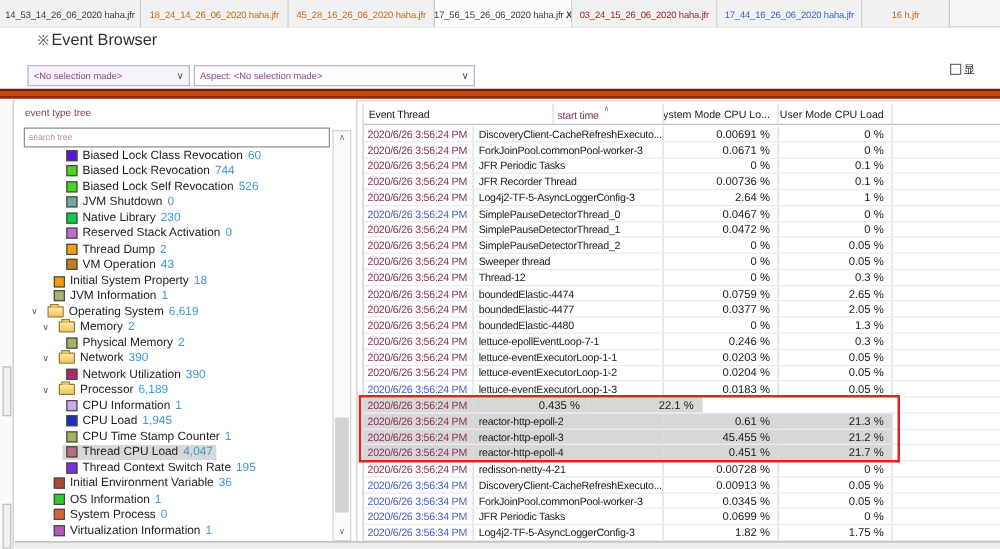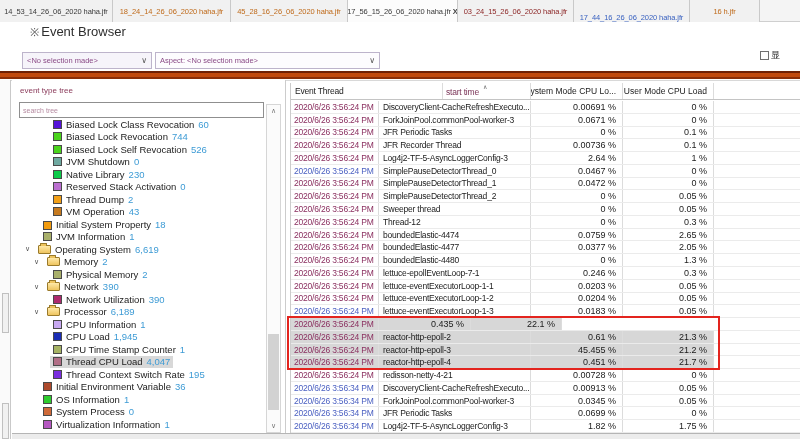"17_44_16_26_06_2020 haha.jfr" .tab:nth-child(6) { align-items: flex-end -> none }
